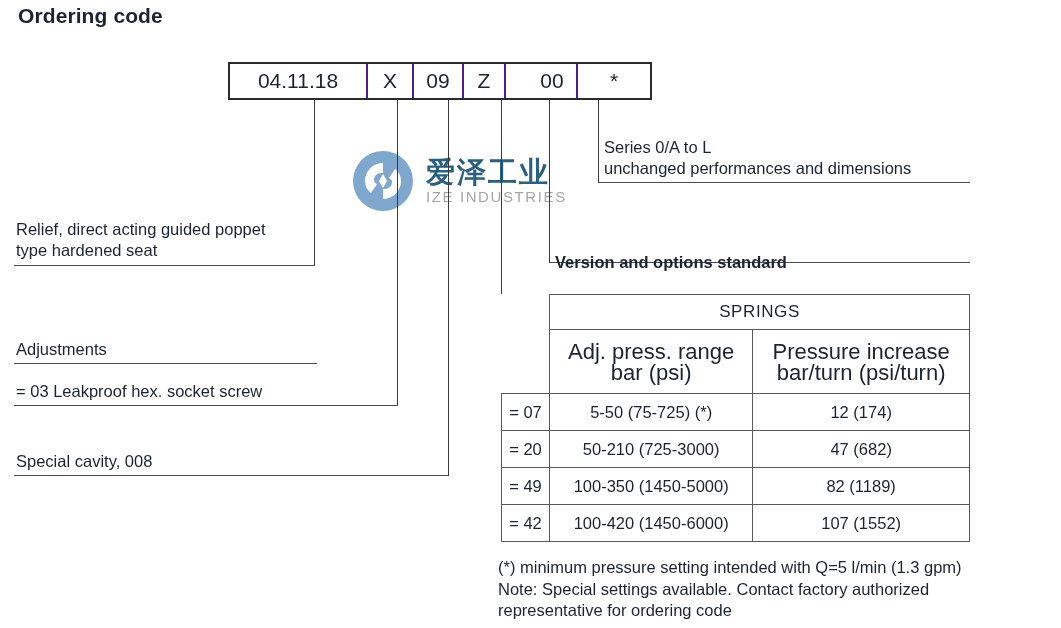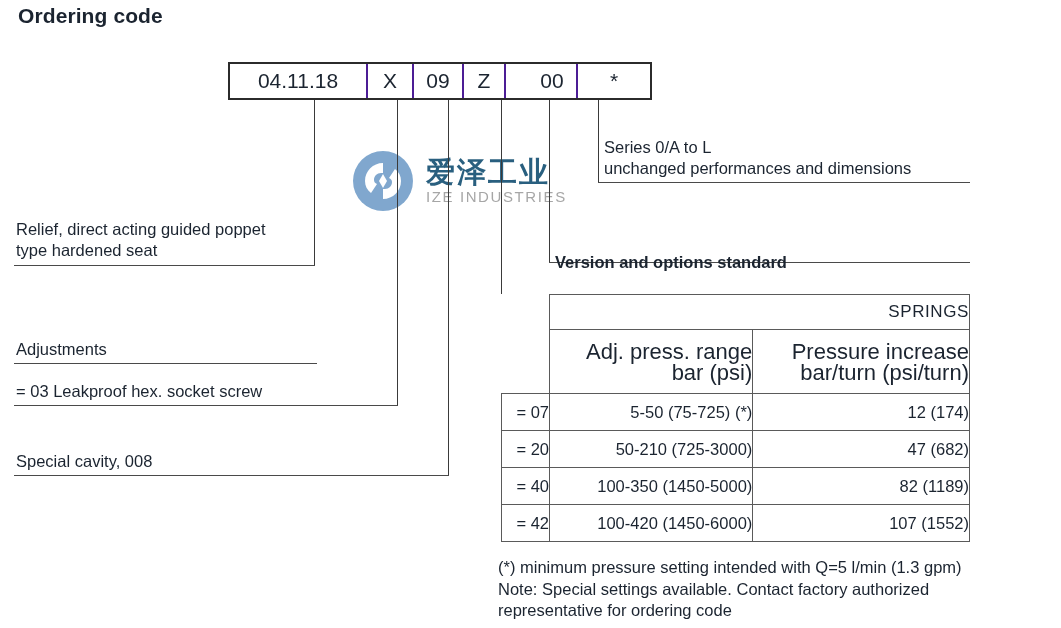"SPRINGS" #springs-table td, #springs-table th { text-align: right -> center }
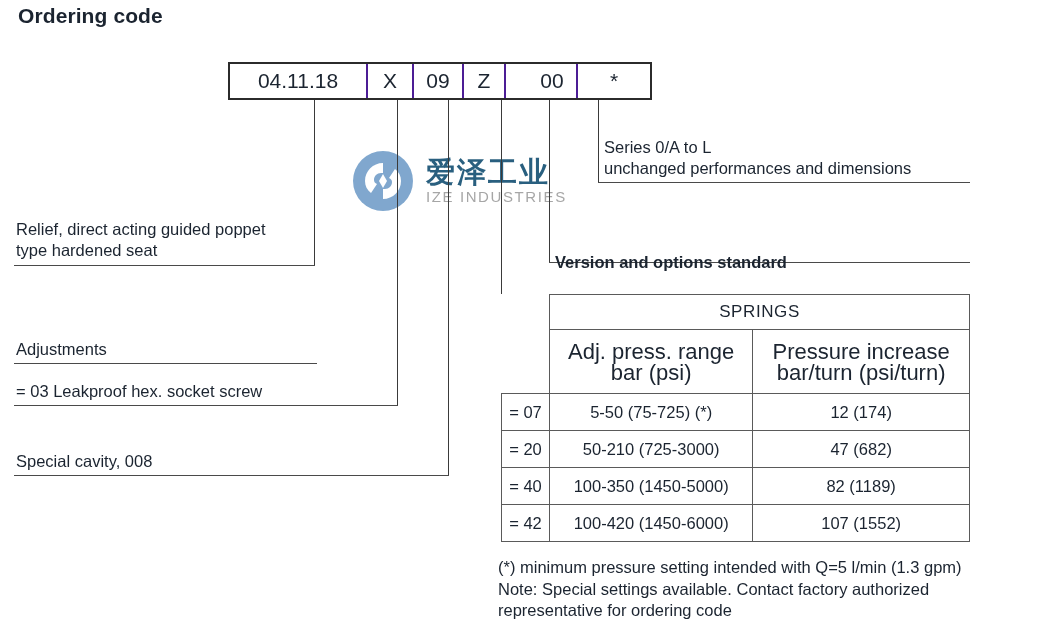"= 40" td.sp-code { text: 40 -> 49 }
